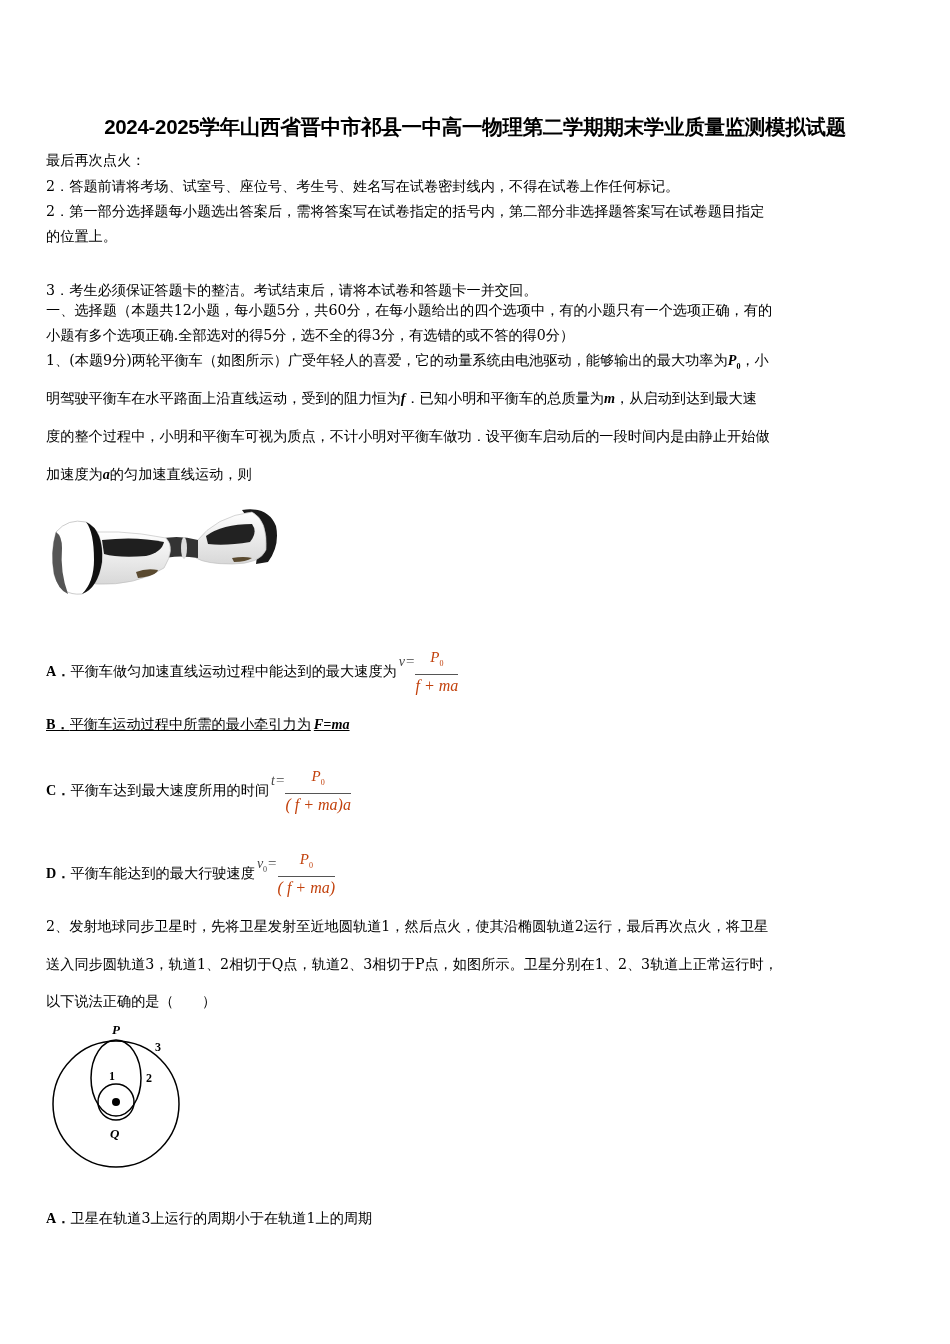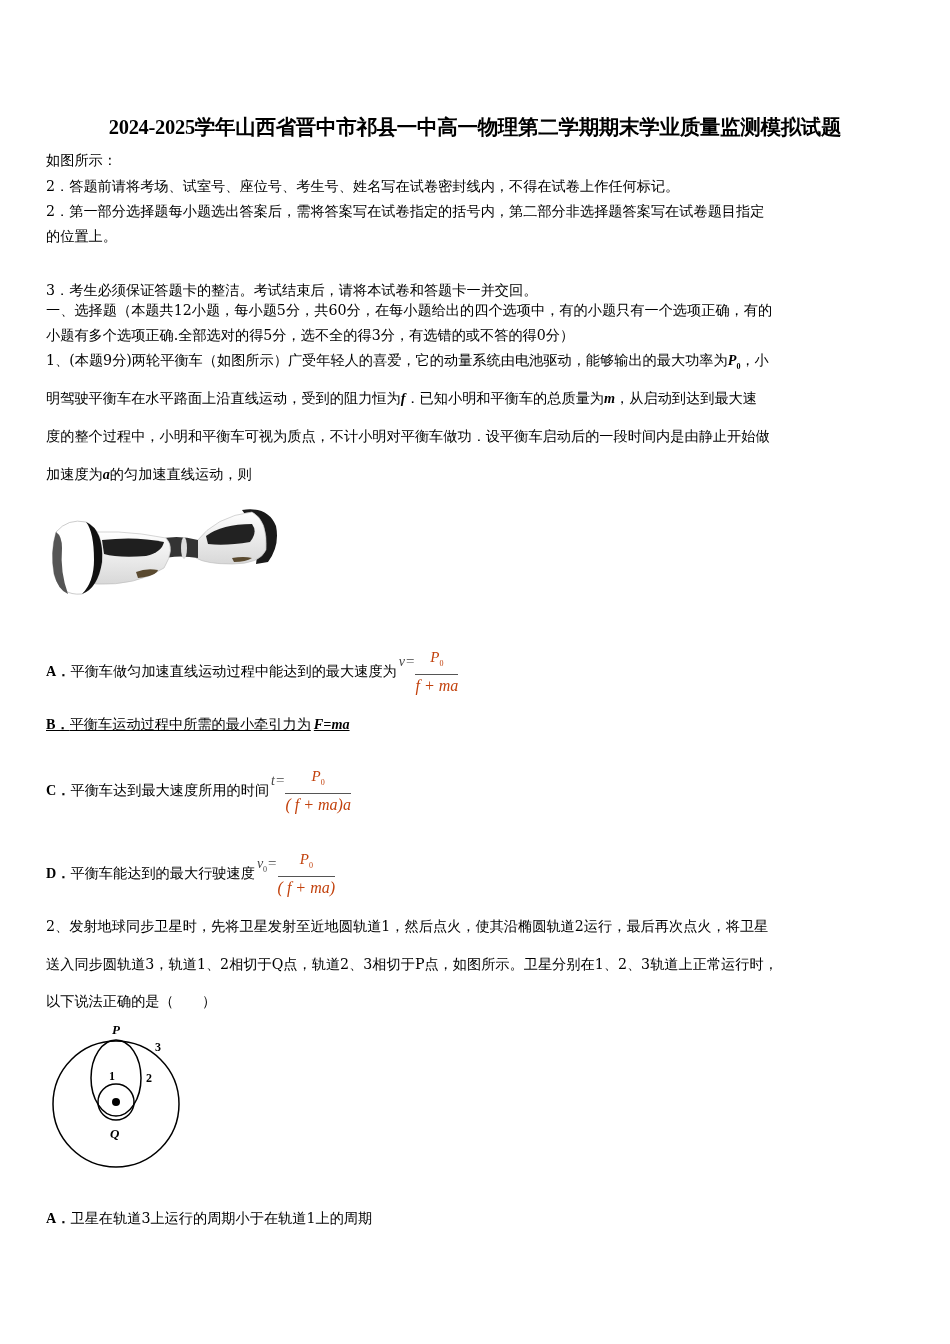"2024-2025学年山西省晋中市祁县一中高一物理第二学期期末学业质量监测模拟试" .title { font-family: Liberation Serif, serif -> Liberation Sans, sans-serif }
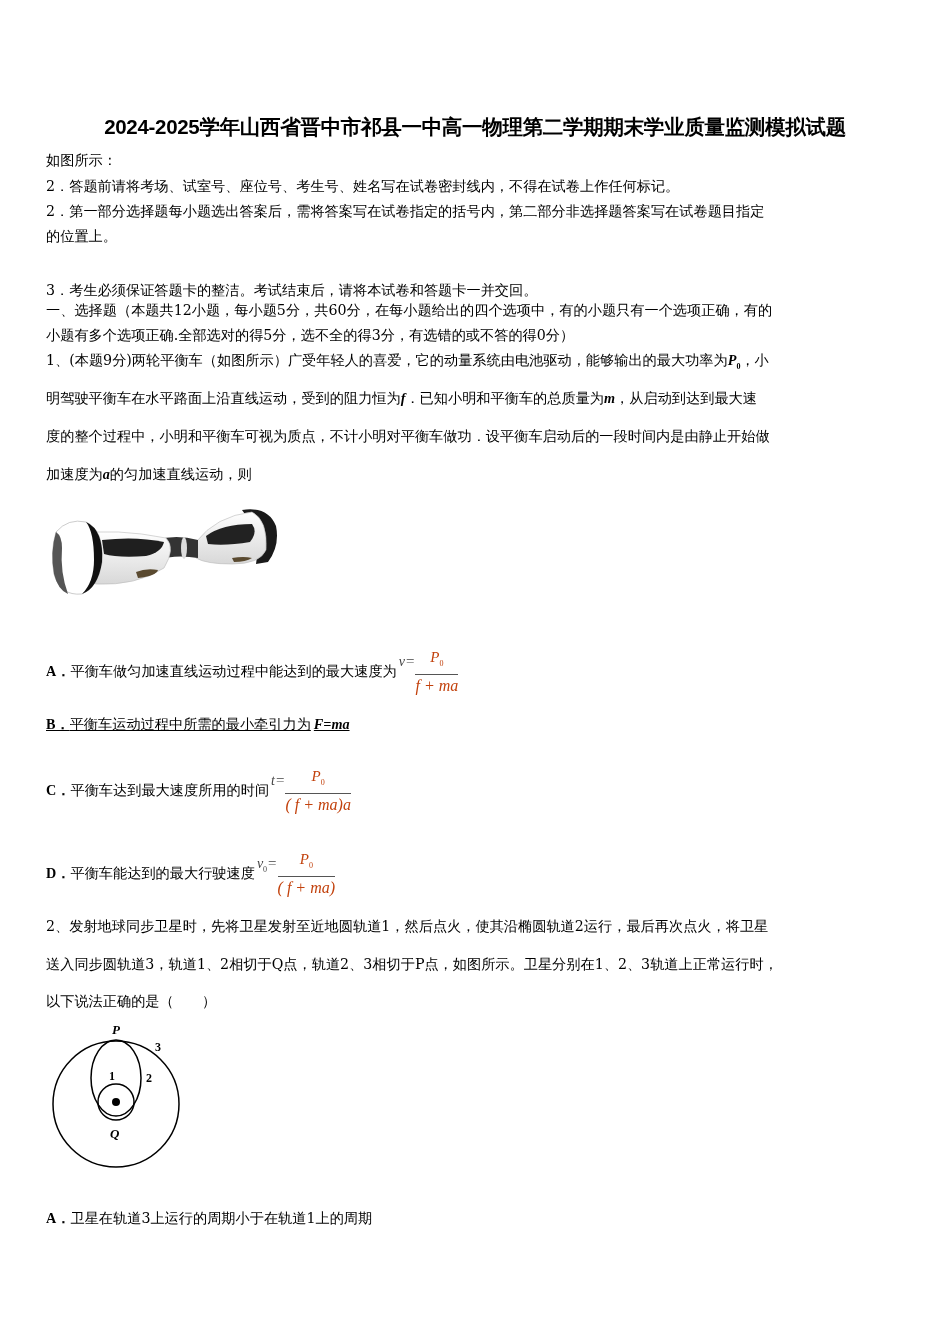"如图所示：" div.abs { text: 如图所示 -> 最后再次点火 }
